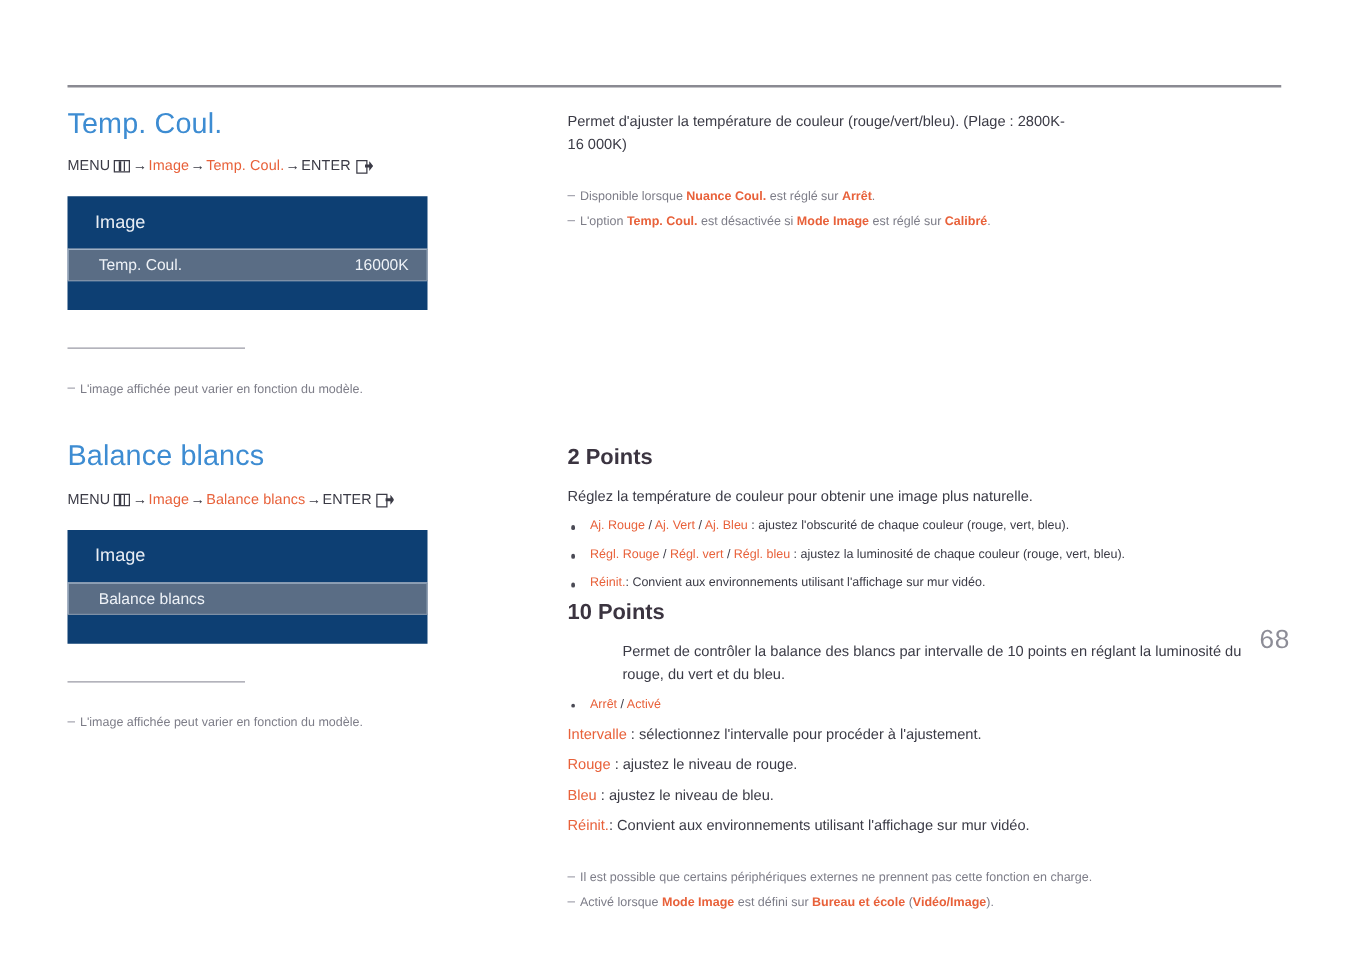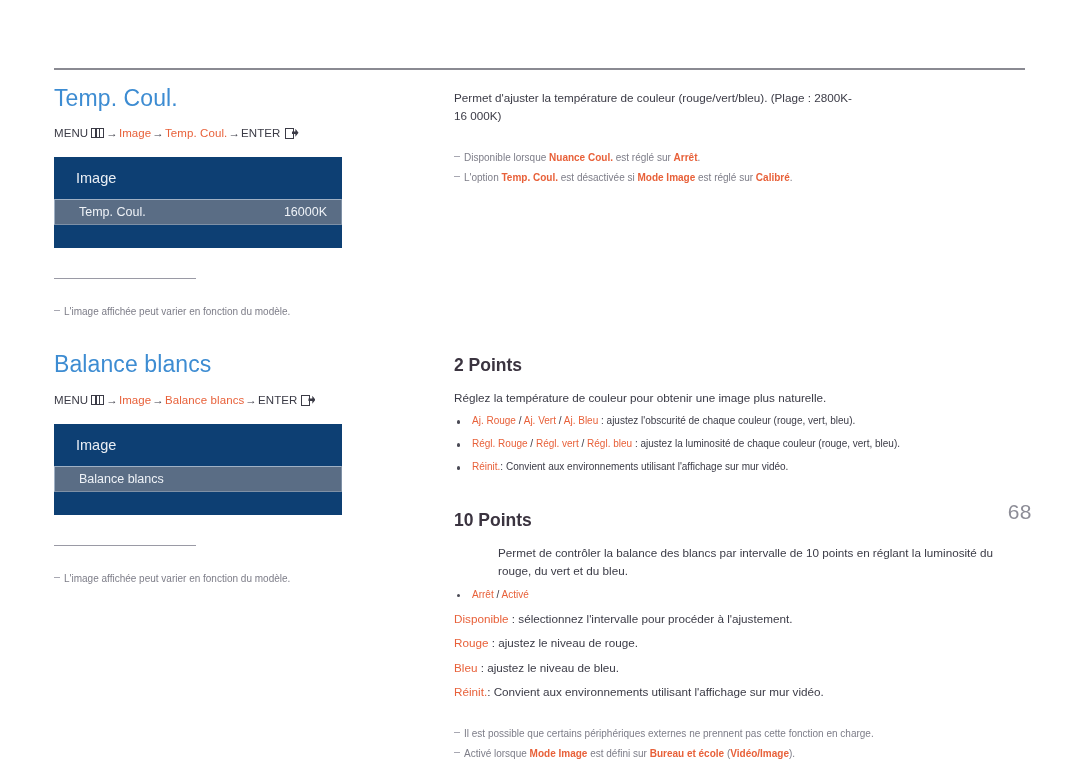"10 Points" div.col-right { top: 511px -> 480px }
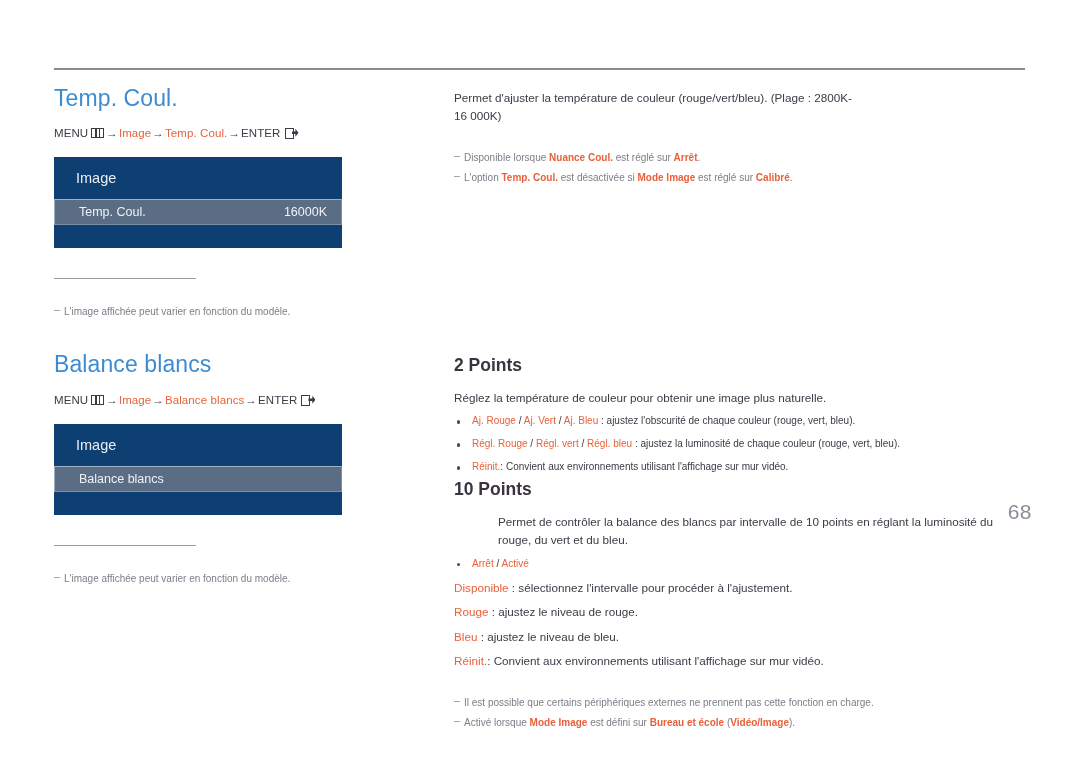"Disponible" span.accent { text: Disponible -> Intervalle }
